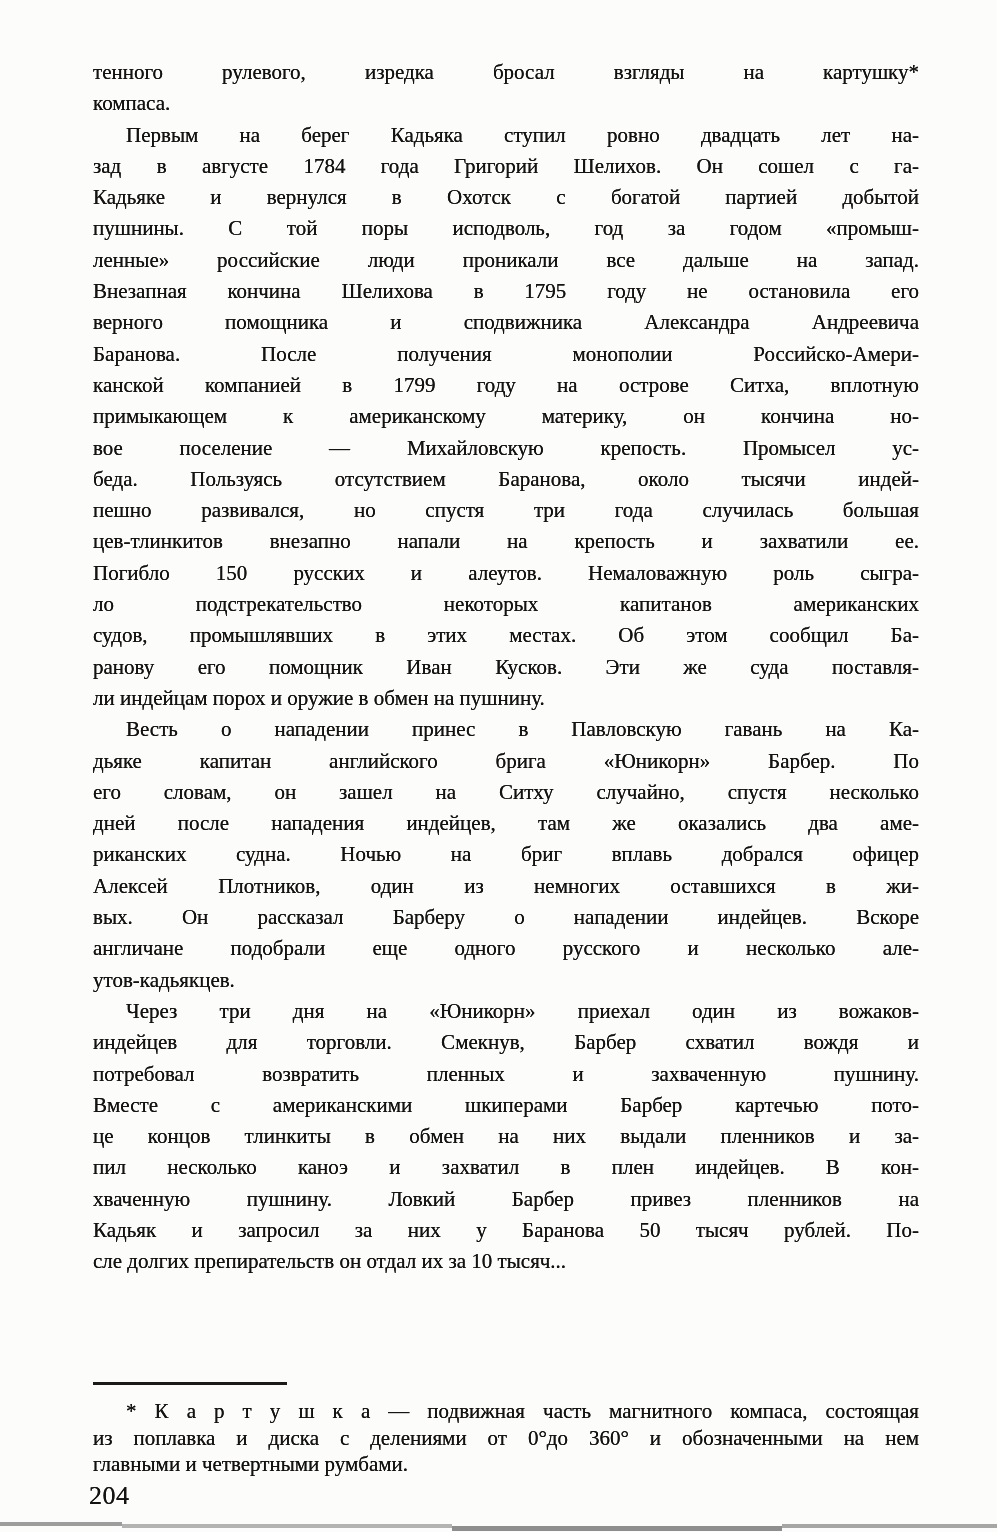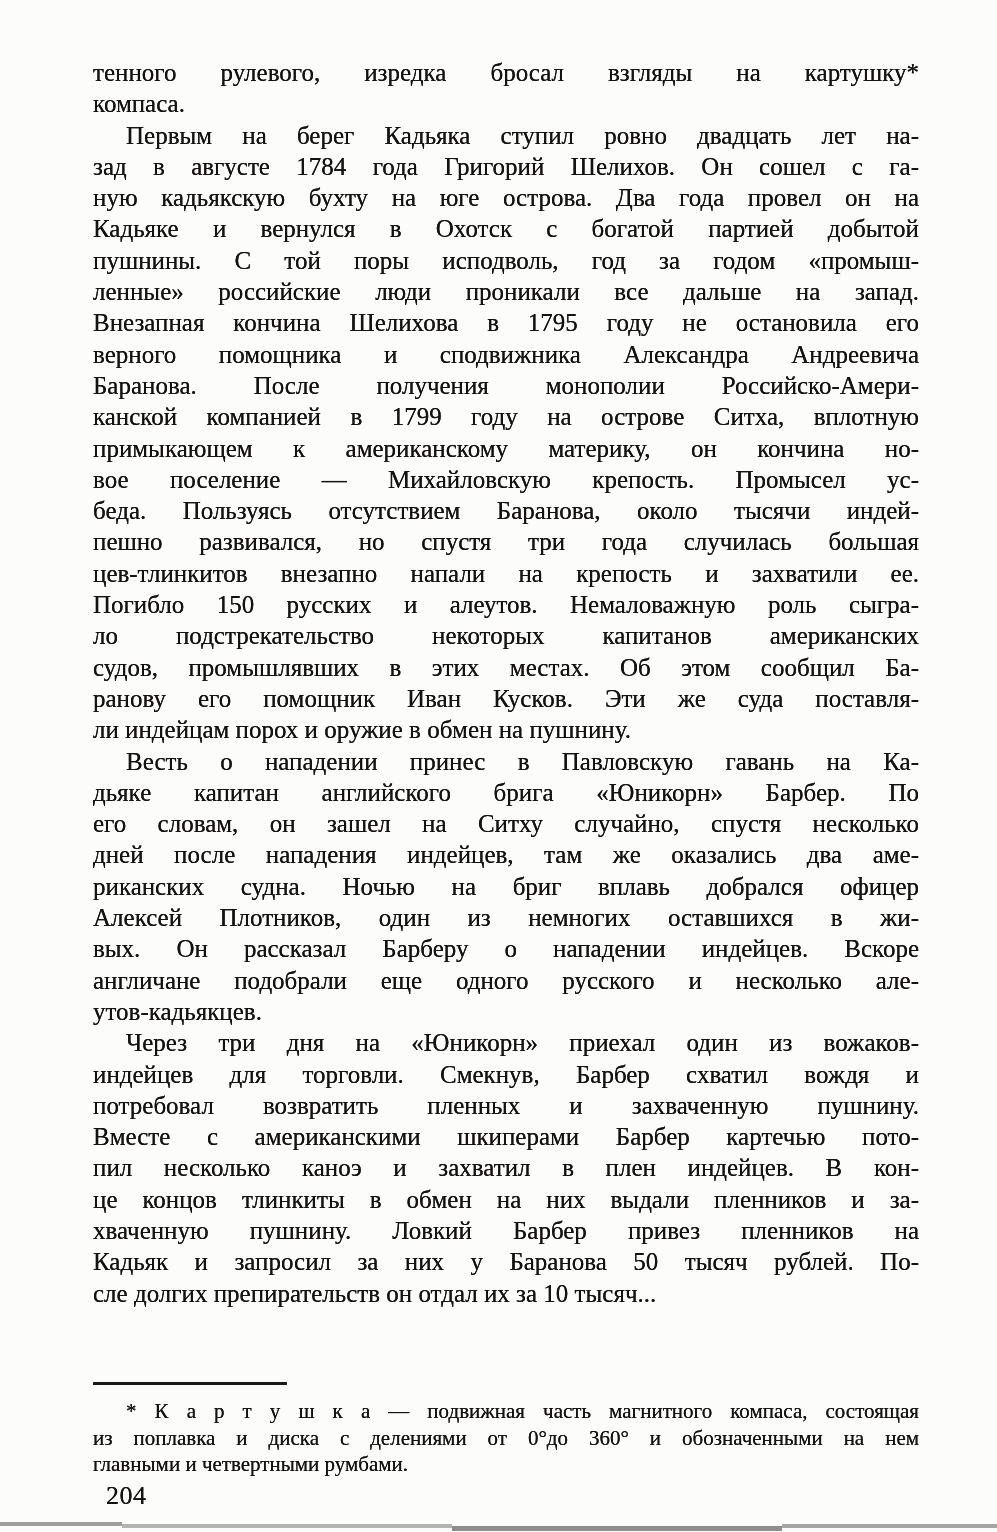"тенного рулевого, изредка бросал взгляды" .text-block { font-size: 25px -> 21px }
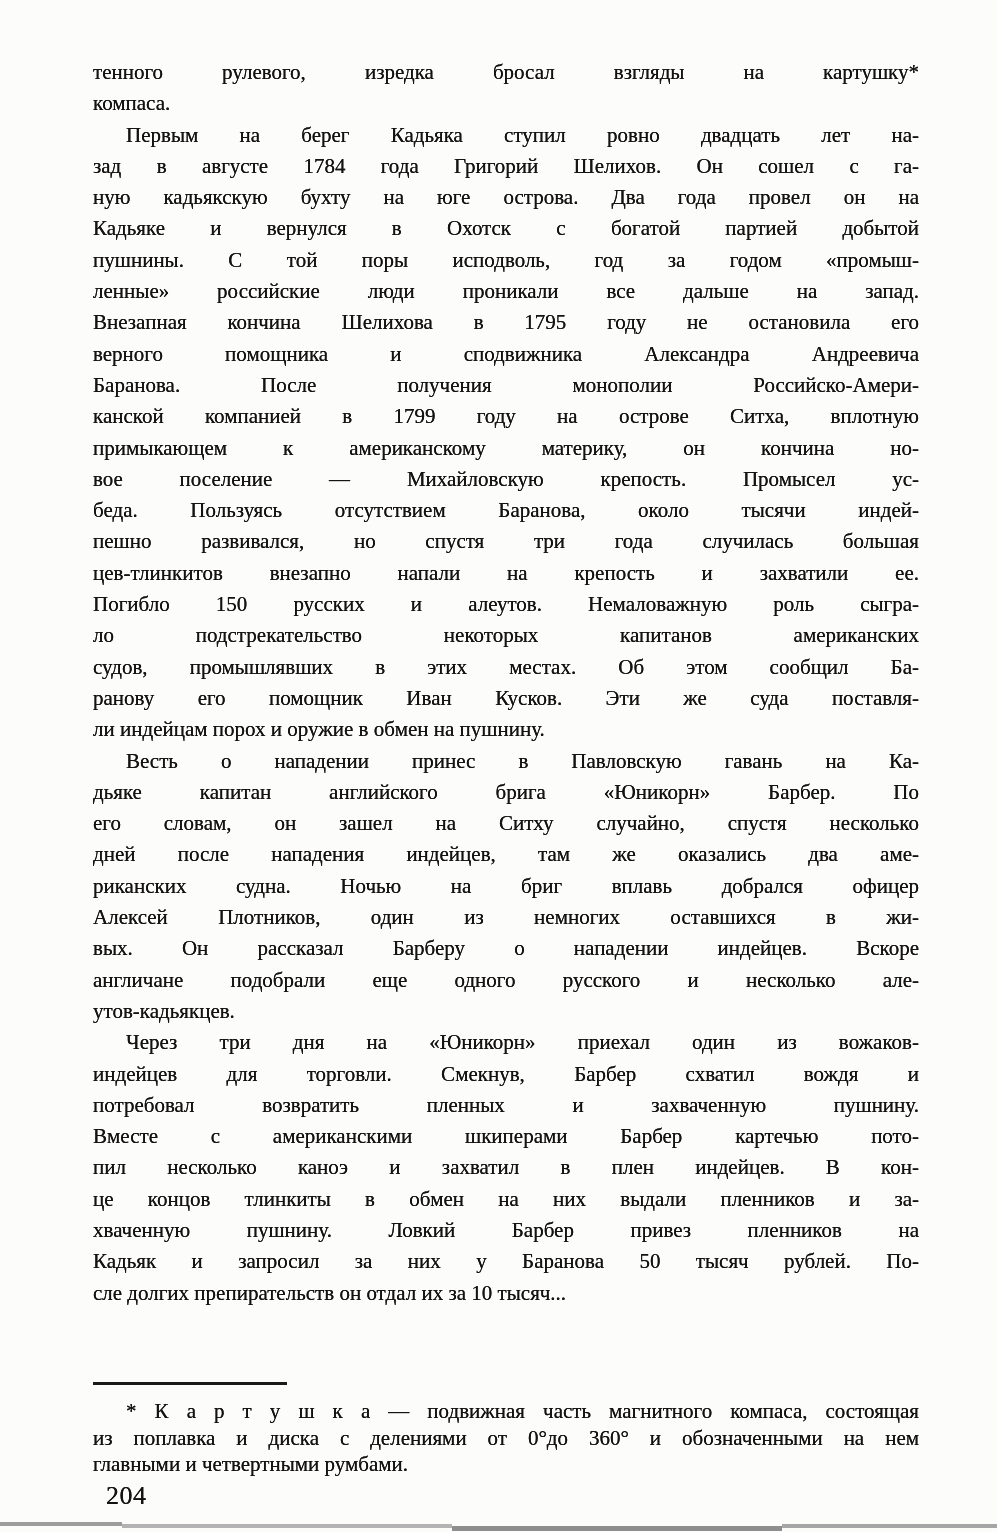"ную кадьякскую бухту на юге" div.line { html: <div>ную кадьякскую бухту на юге острова. Два года провел он на</div> -> none }
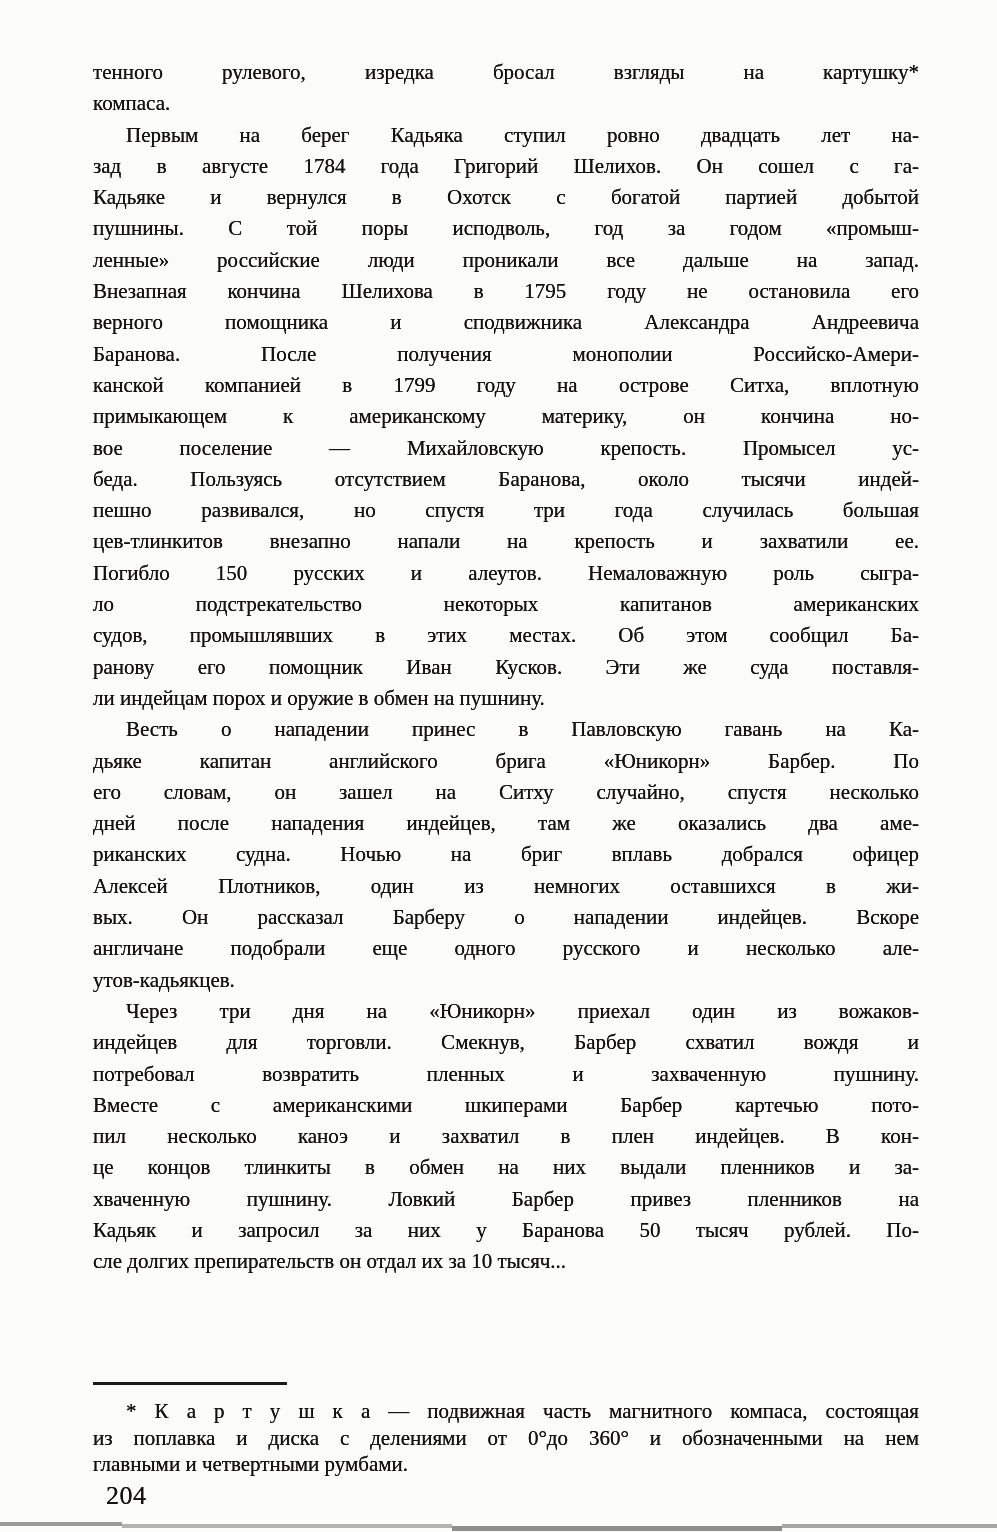"пил несколько каноэ и захватил" div.line { order: before "це концов тлинкиты в обмен" -> after "це концов тлинкиты в обмен" }
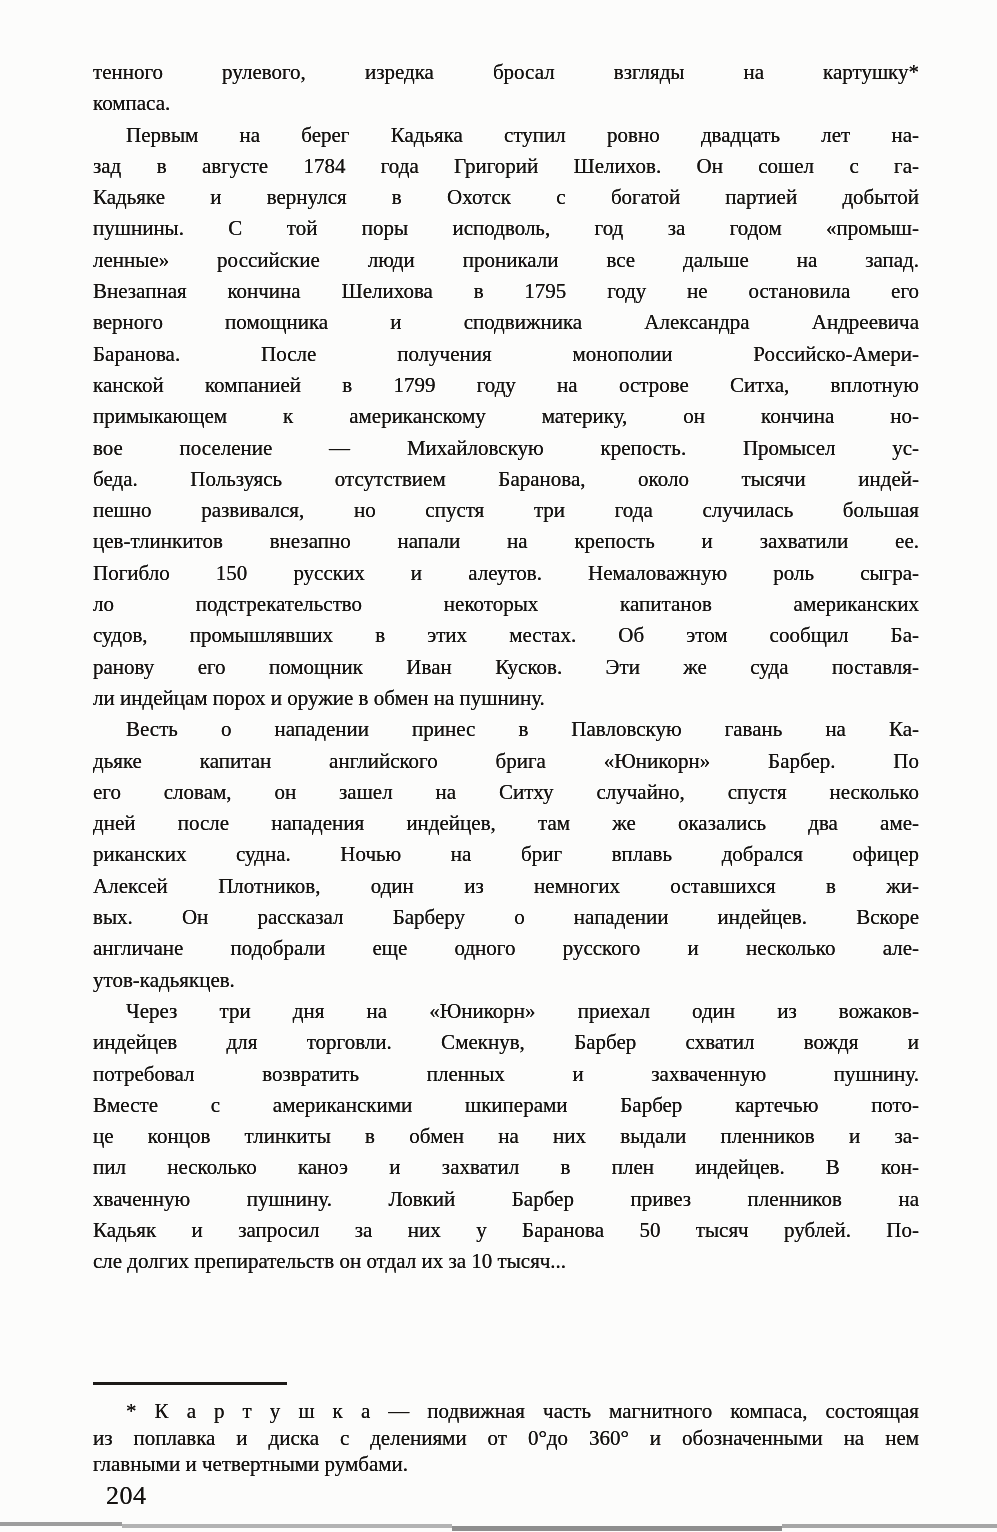"204" .page-number { left: 106px -> 89px }
